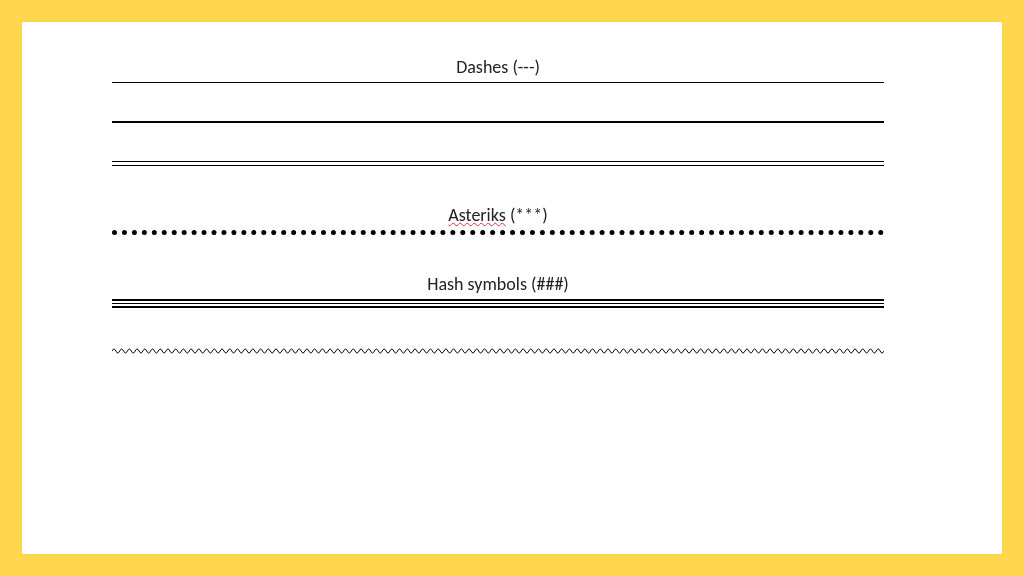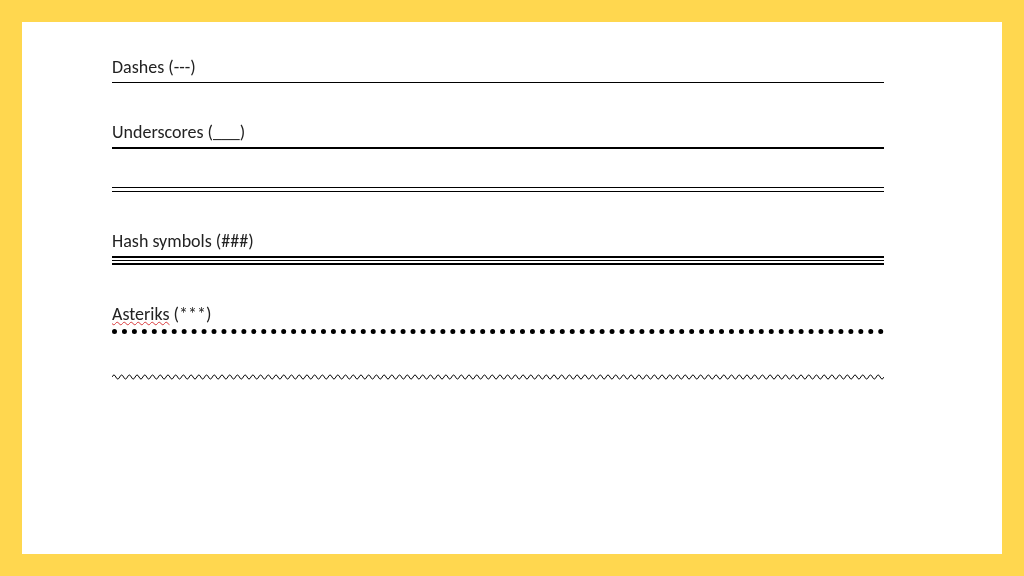"Dashes (---)" .page { text-align: none -> center }
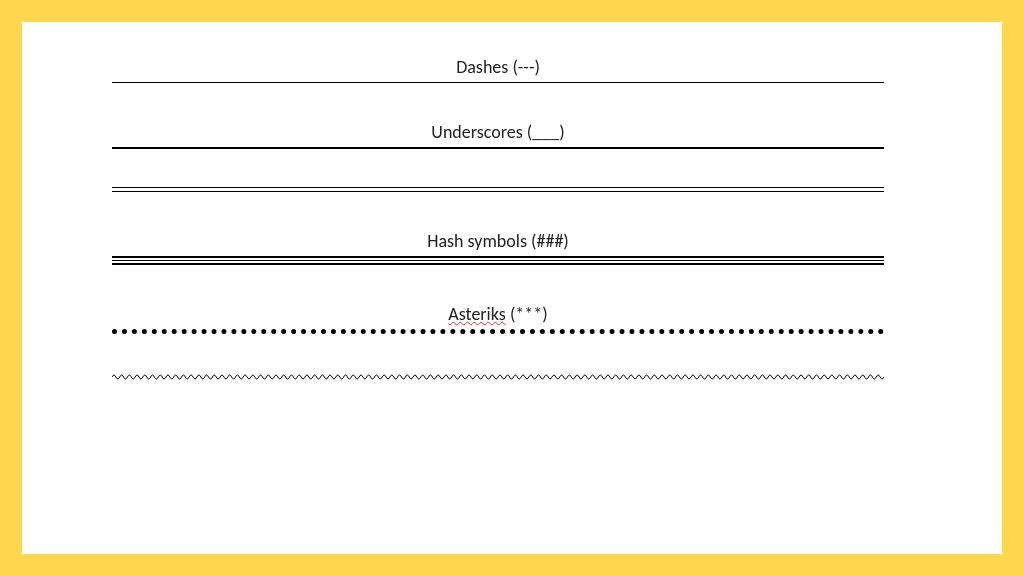"Underscores (___)" div.label { html: <div>Underscores (___)</div> -> none }
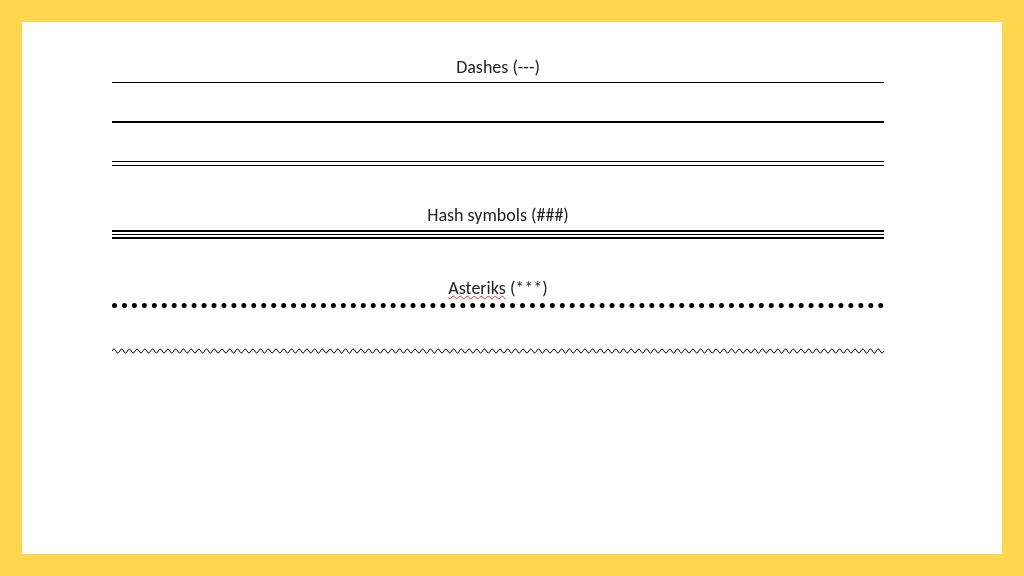"Hash symbols (###)" div.entry { order: before "Asteriks (***)" -> after "Asteriks (***)" }
